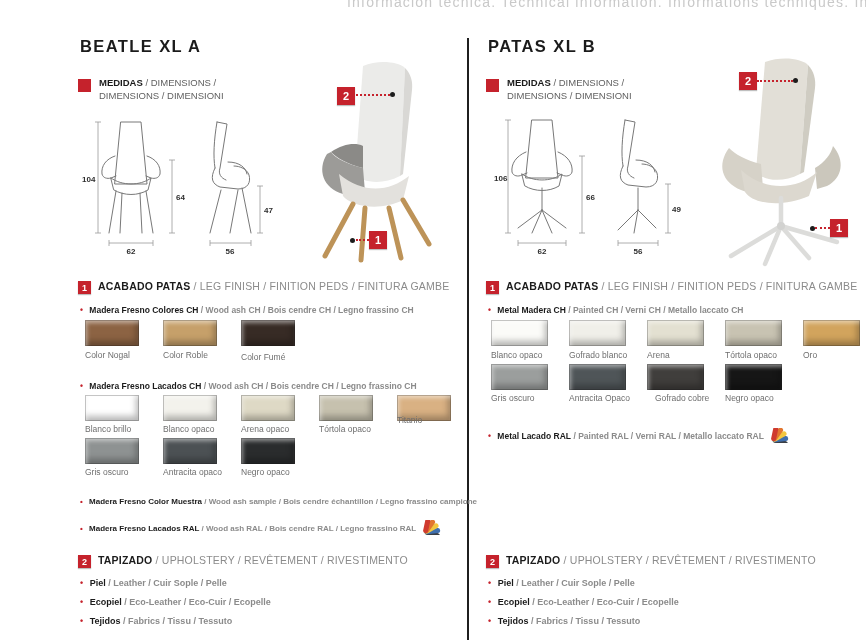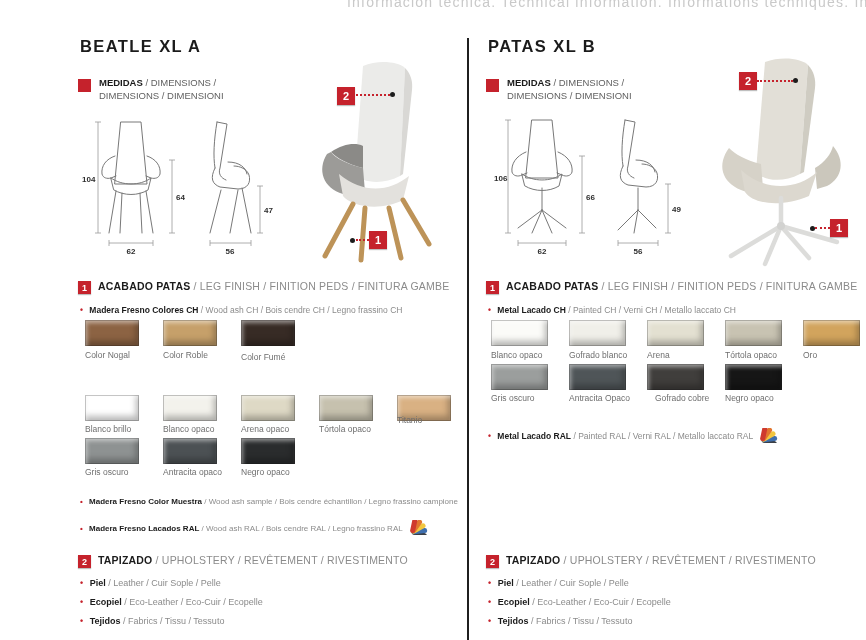"Madera Fresno Colores CH /" .line { font-weight: none -> bold }
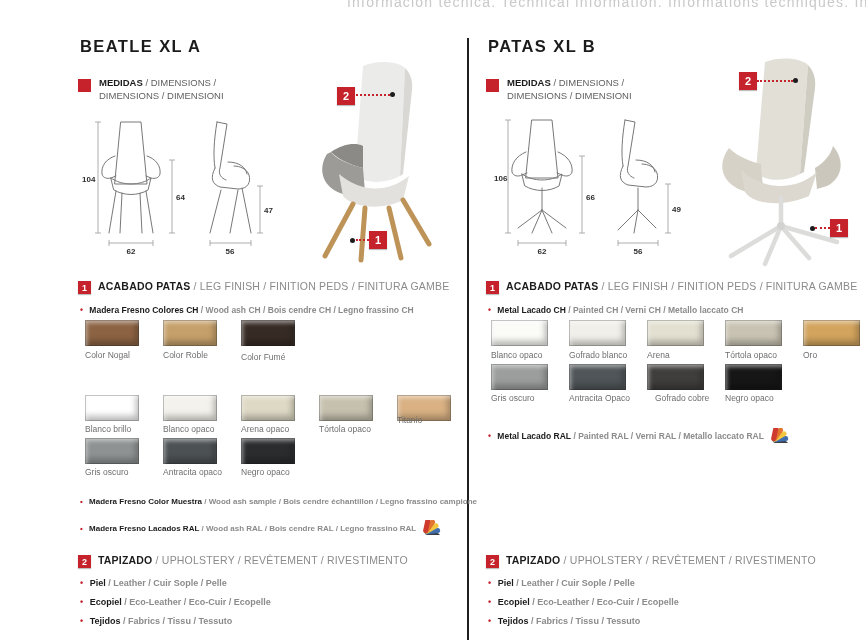"Metal Lacado CH" b { text: Lacado -> Madera }
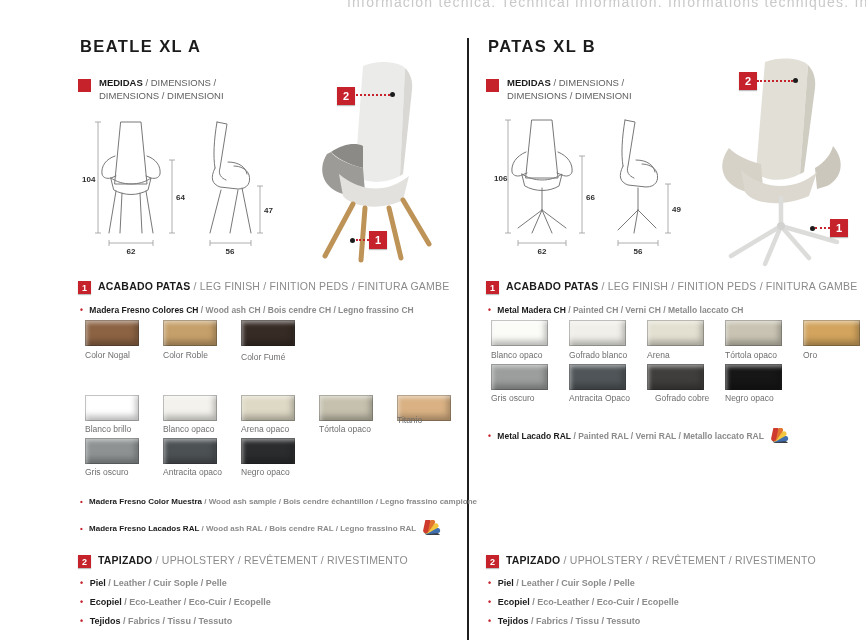"Madera Fresno Lacados CH /" div.line { html: none -> <div> <b>Madera Fresno Lacados CH</b><span> / Wood ash CH / Bois cendre CH / Legno frassino CH</span> </div> }
